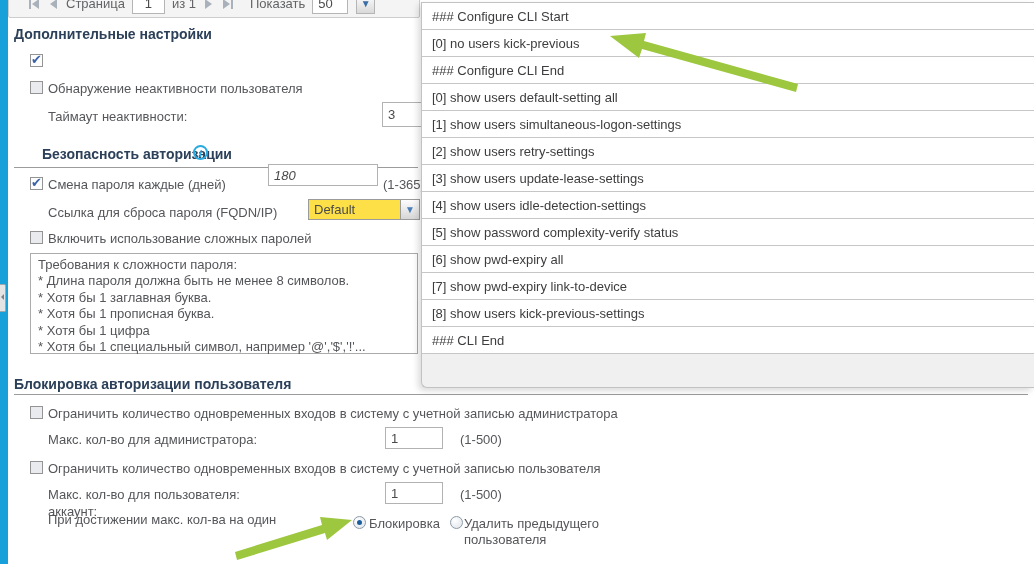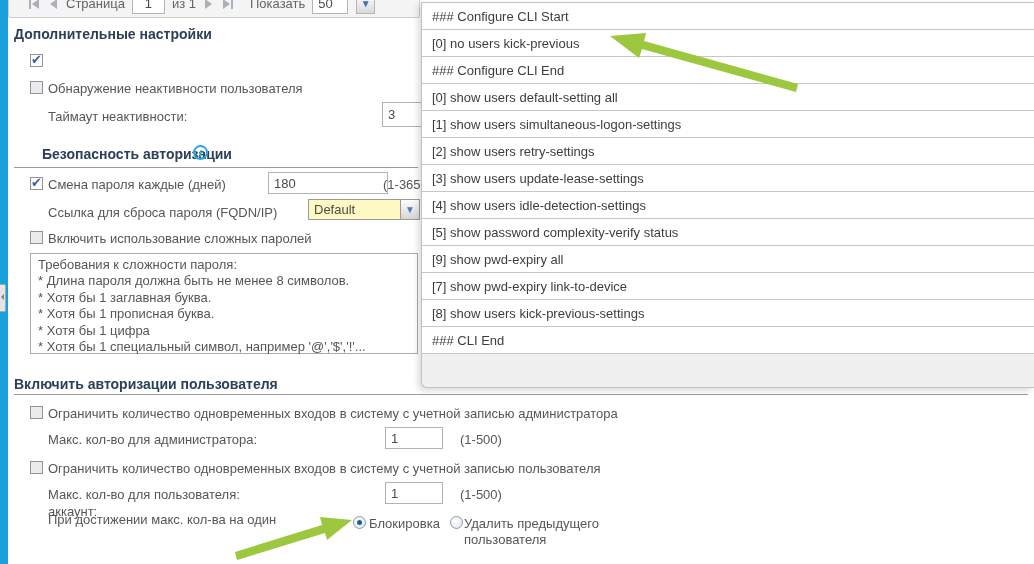"180" input.inp { font-style: none -> italic; top: 172px -> 164px; width: 120px -> 110px }
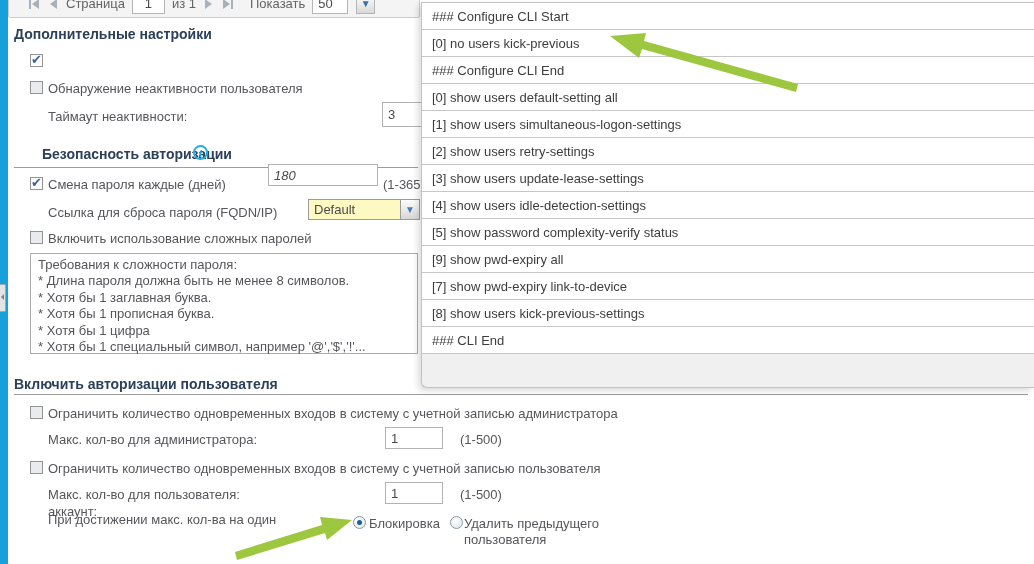"Default" .dd .dd-val { background: #fef9c3 -> #fde047 }
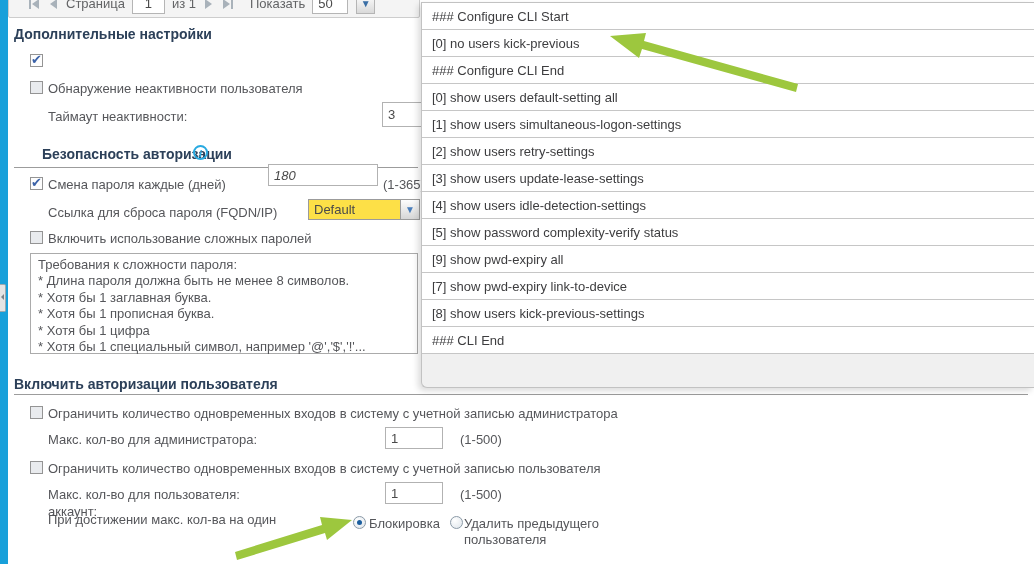"[9] show pwd-expiry all" span { text: 9 -> 6 }
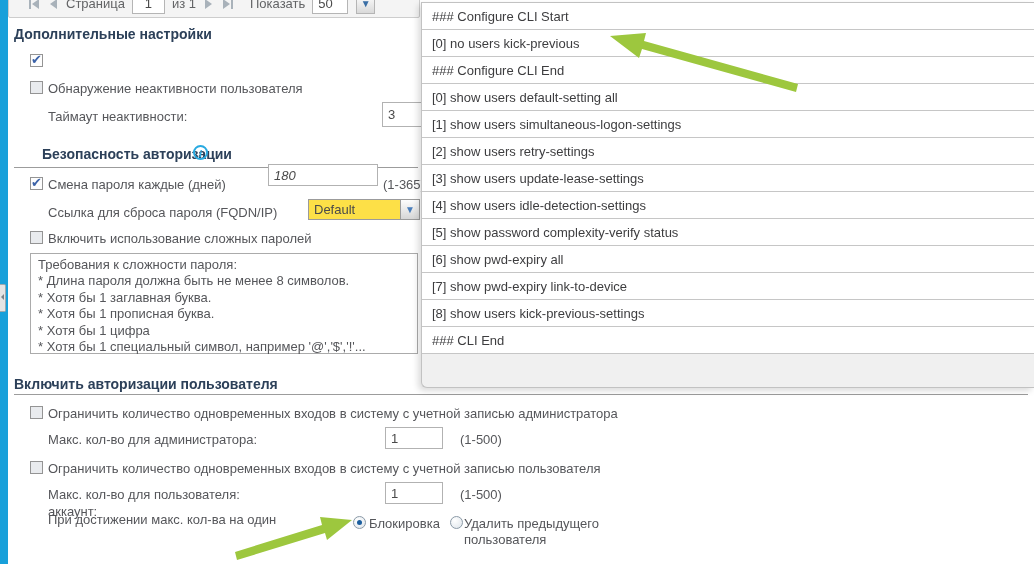"Включить авторизации пользователя" div.hd { text: Включить -> Блокировка }
